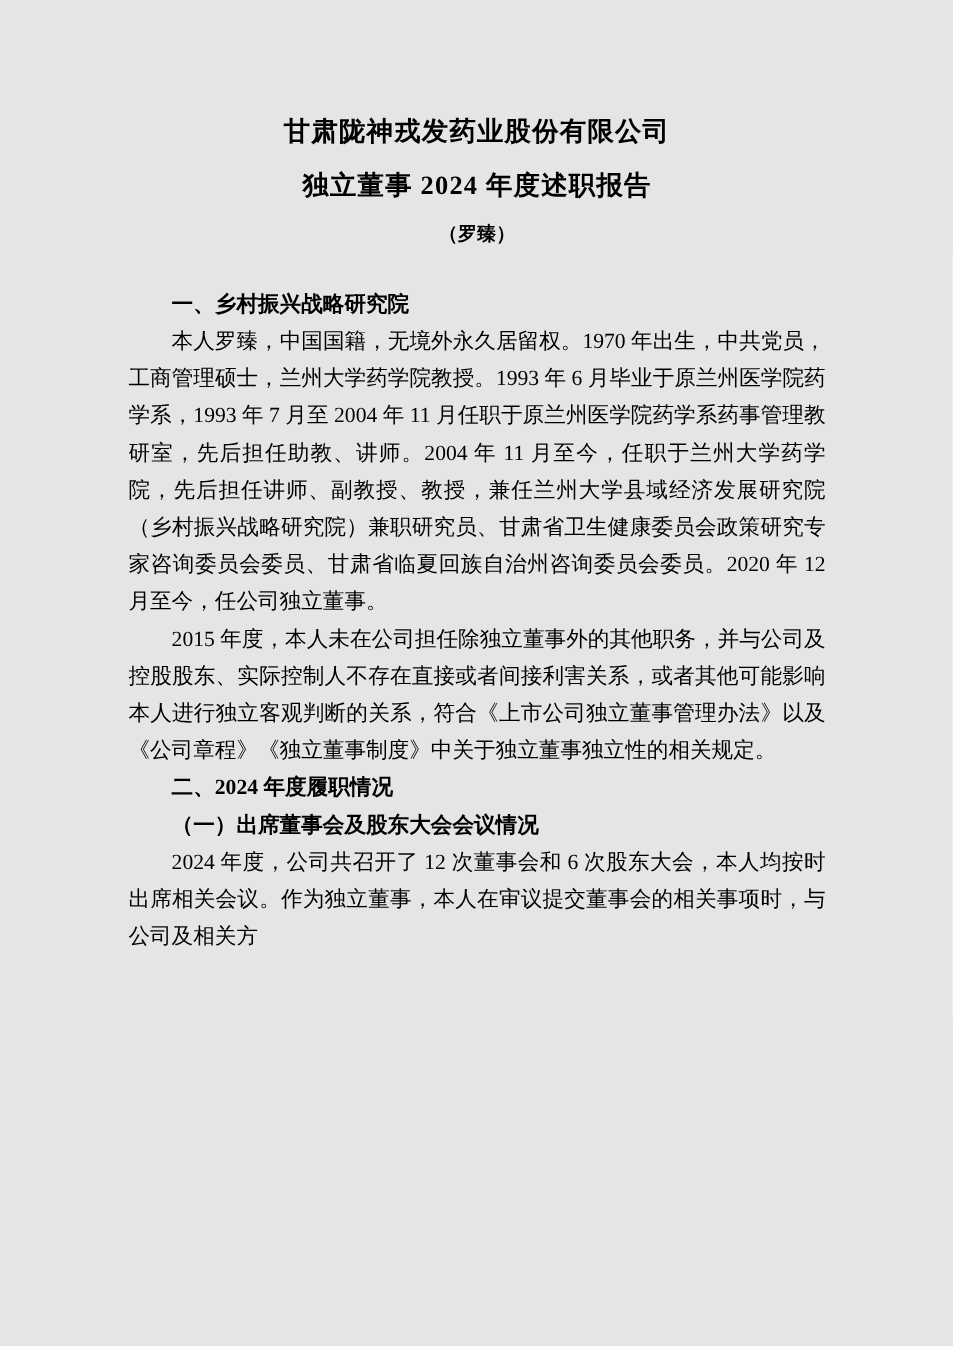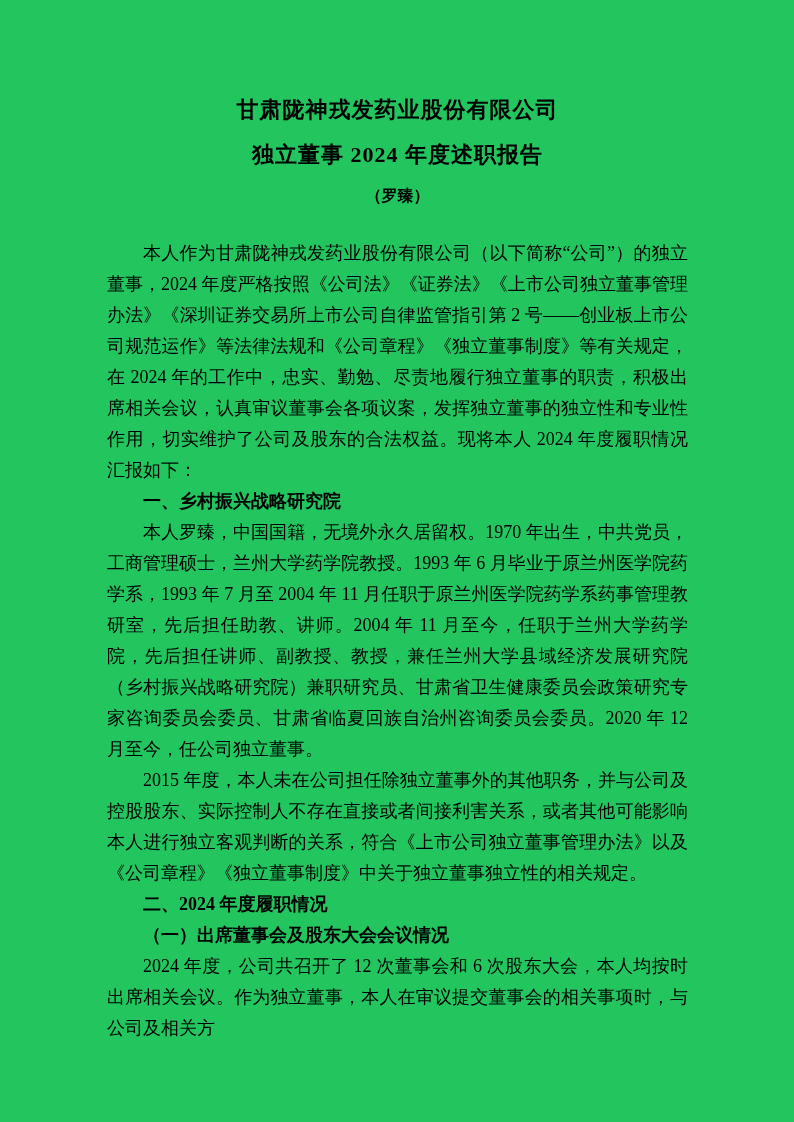"甘肃陇神戎发药业股份有限公司" .page { background: #22c55e -> #e5e5e5 }
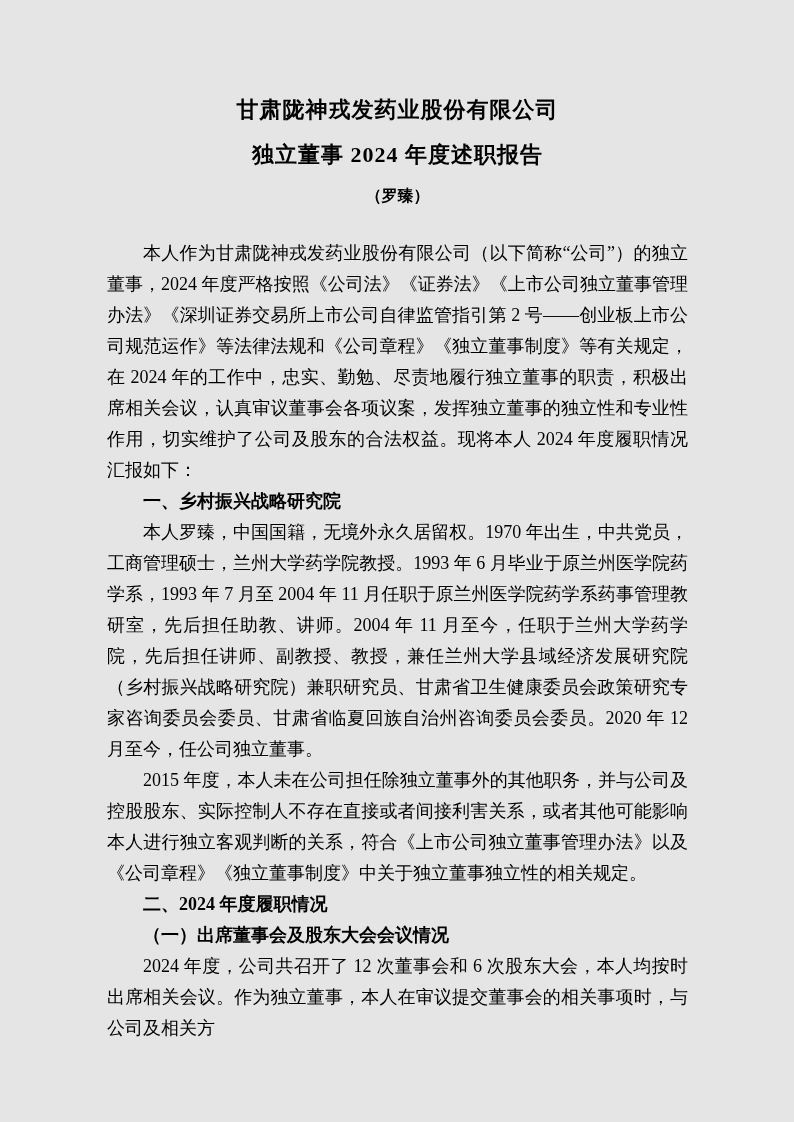"本人作为甘肃陇神戎发药业股份有限公司（以下简称“公司”）的独立董事，2024" p.para { html: <p>本人作为甘肃陇神戎发药业股份有限公司（以下简称“公司”）的独立董事，2024 年度严格按照《公司法》《证券法》《上市公司独立董事管理办法》《深圳证券交易所上市公司自律监管指引第 2 号——创业板上市公司规范运作》等法律法规和《公司章程》《独立董事制度》等有关规定，在 2024 年的工作中，忠实、勤勉、尽责地履行独立董事的职责，积极出席相关会议，认真审议董事会各项议案，发挥独立董事的独立性和专业性作用，切实维护了公司及股东的合法权益。现将本人 2024 年度履职情况汇报如下：</p> -> none }
